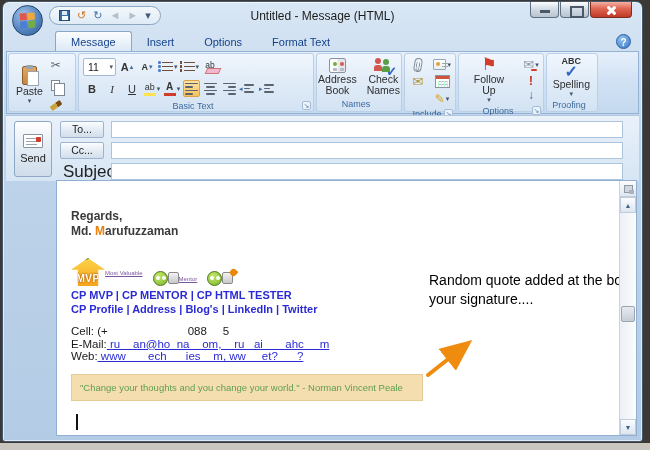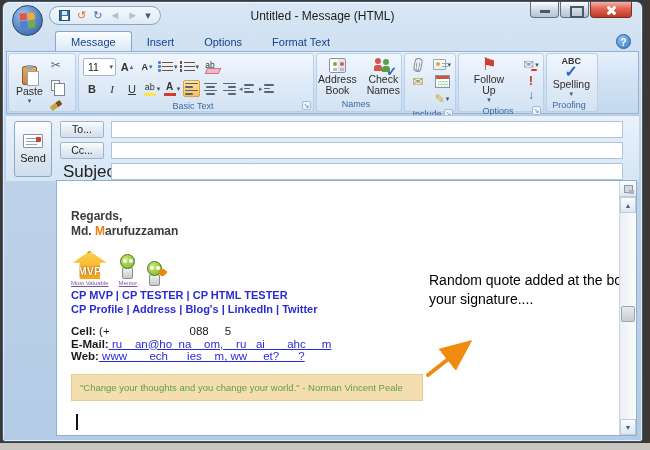"MVP" .badge { flex-direction: column -> row }
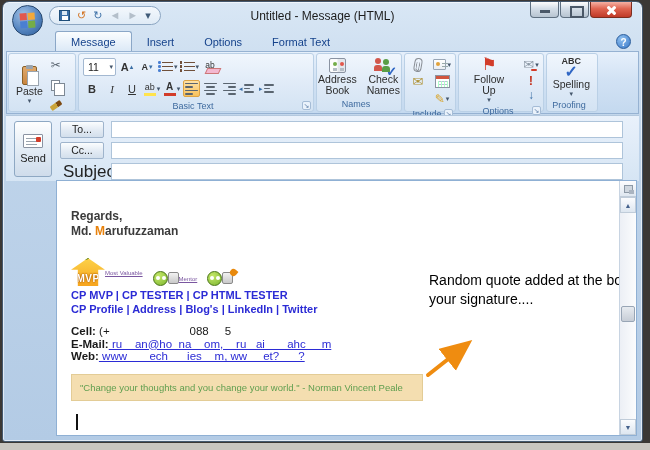"CP TESTER" a { text: TESTER -> MENTOR }
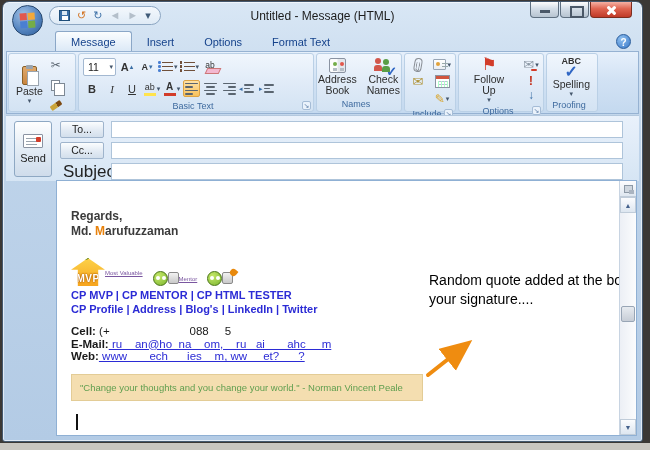"Cell:" .contacts .clabel { font-weight: bold -> normal }
